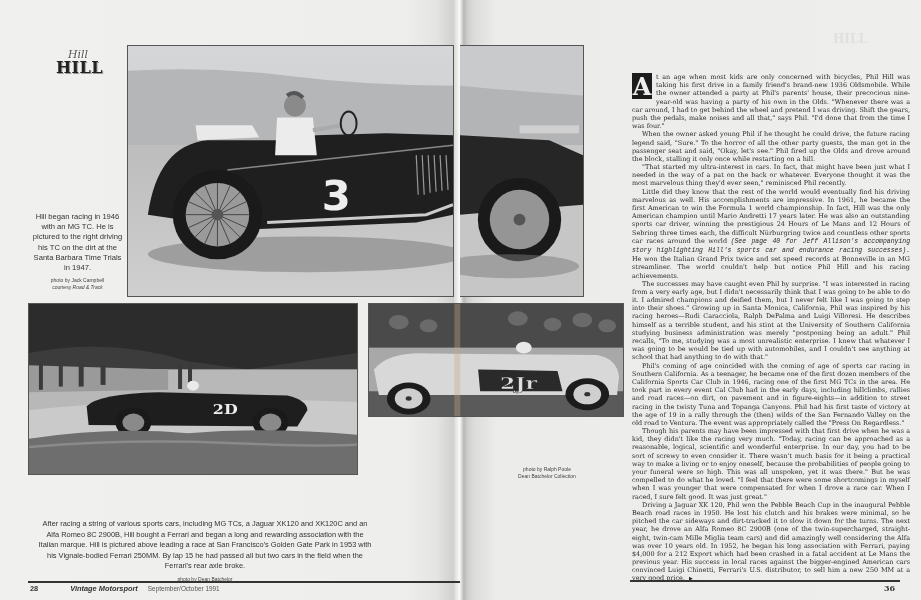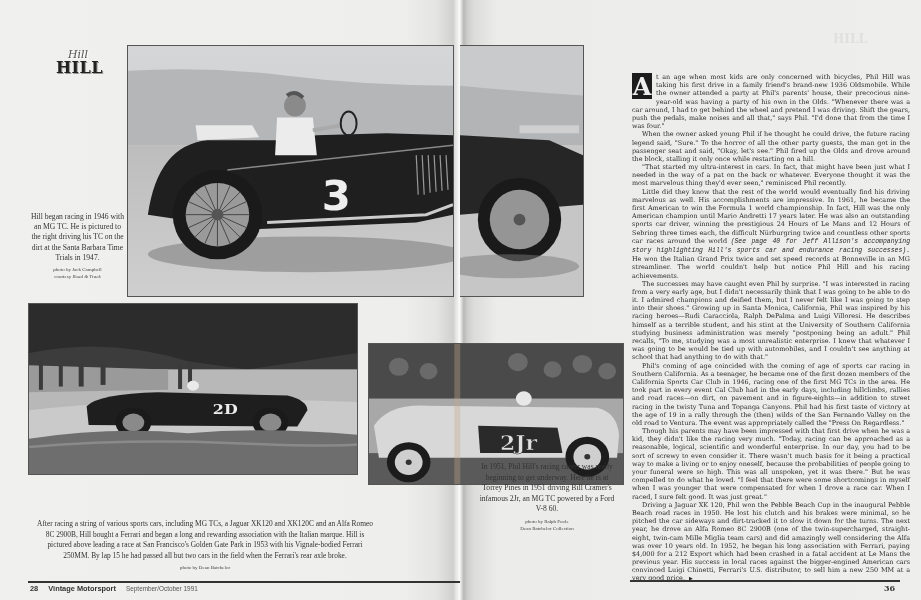"Hill began racing in 1946" .caption { font-family: Liberation Serif, serif -> Liberation Sans, sans-serif }
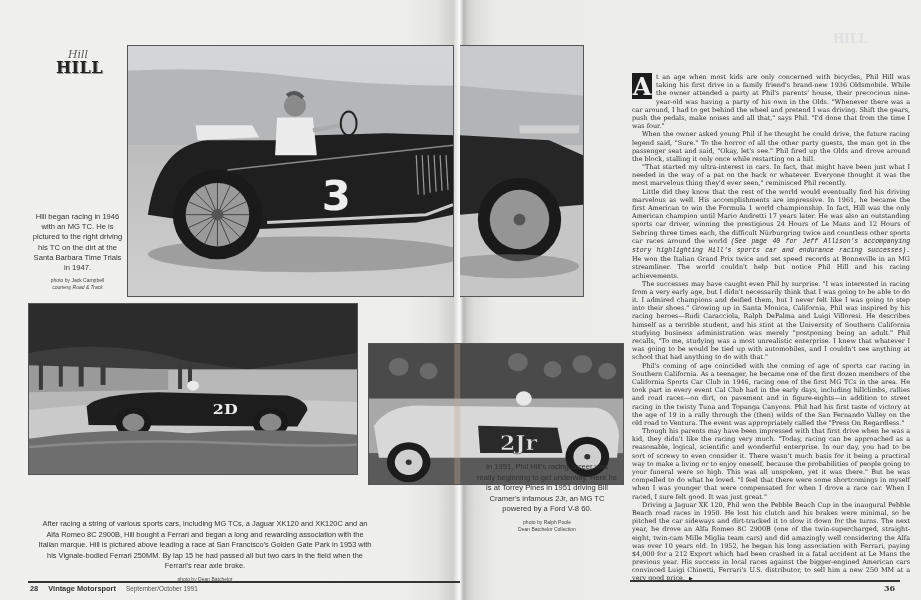"2Jr" .photo-2jr { height: 142px -> 114px; margin-top: 40px -> none }
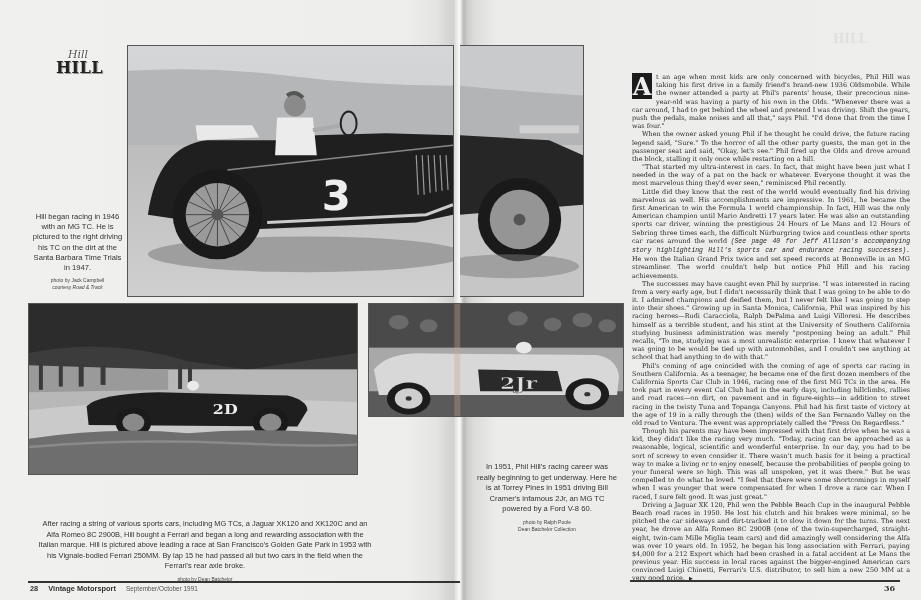"In 1951, Phil Hill's racing" div { html: <div>In 1951, Phil Hill's racing career was really beginning to get underway. Here he is at Torrey Pines in 1951 driving Bill Cramer's infamous 2Jr, an MG TC powered by a Ford V-8 60.</div> -> none }
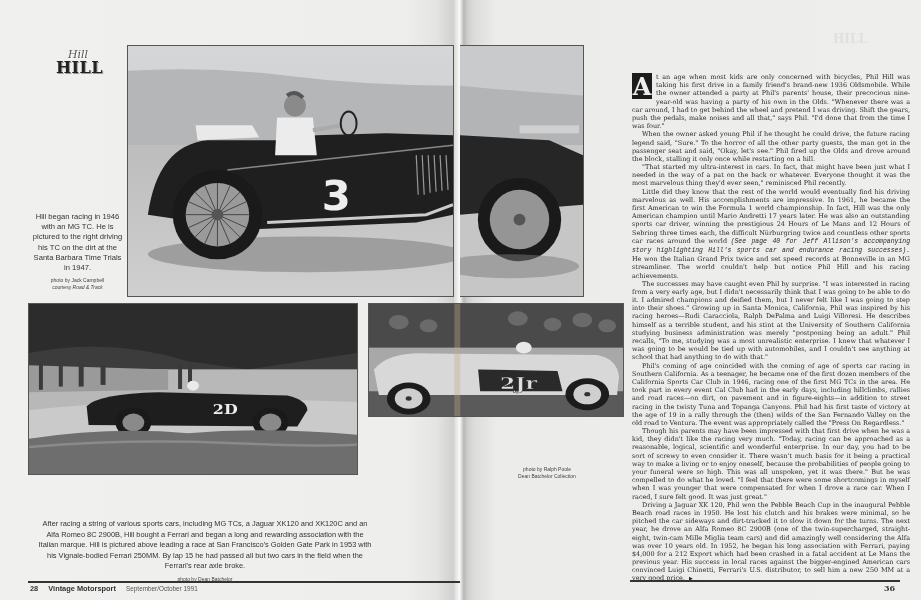"Vintage Motorsport" .footer-left .mag { font-style: none -> italic; margin-left: none -> 22px }
